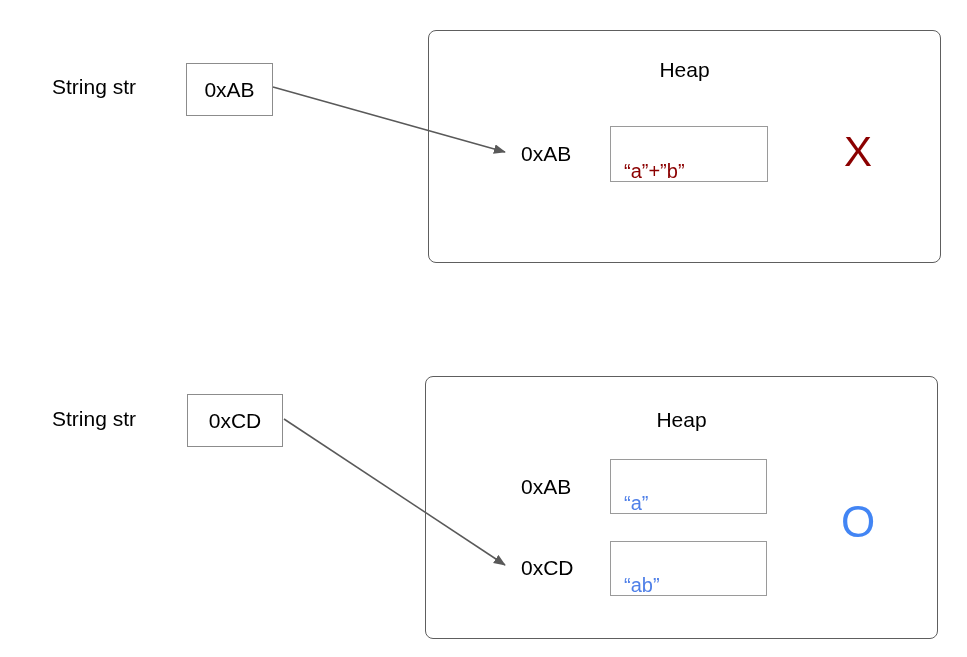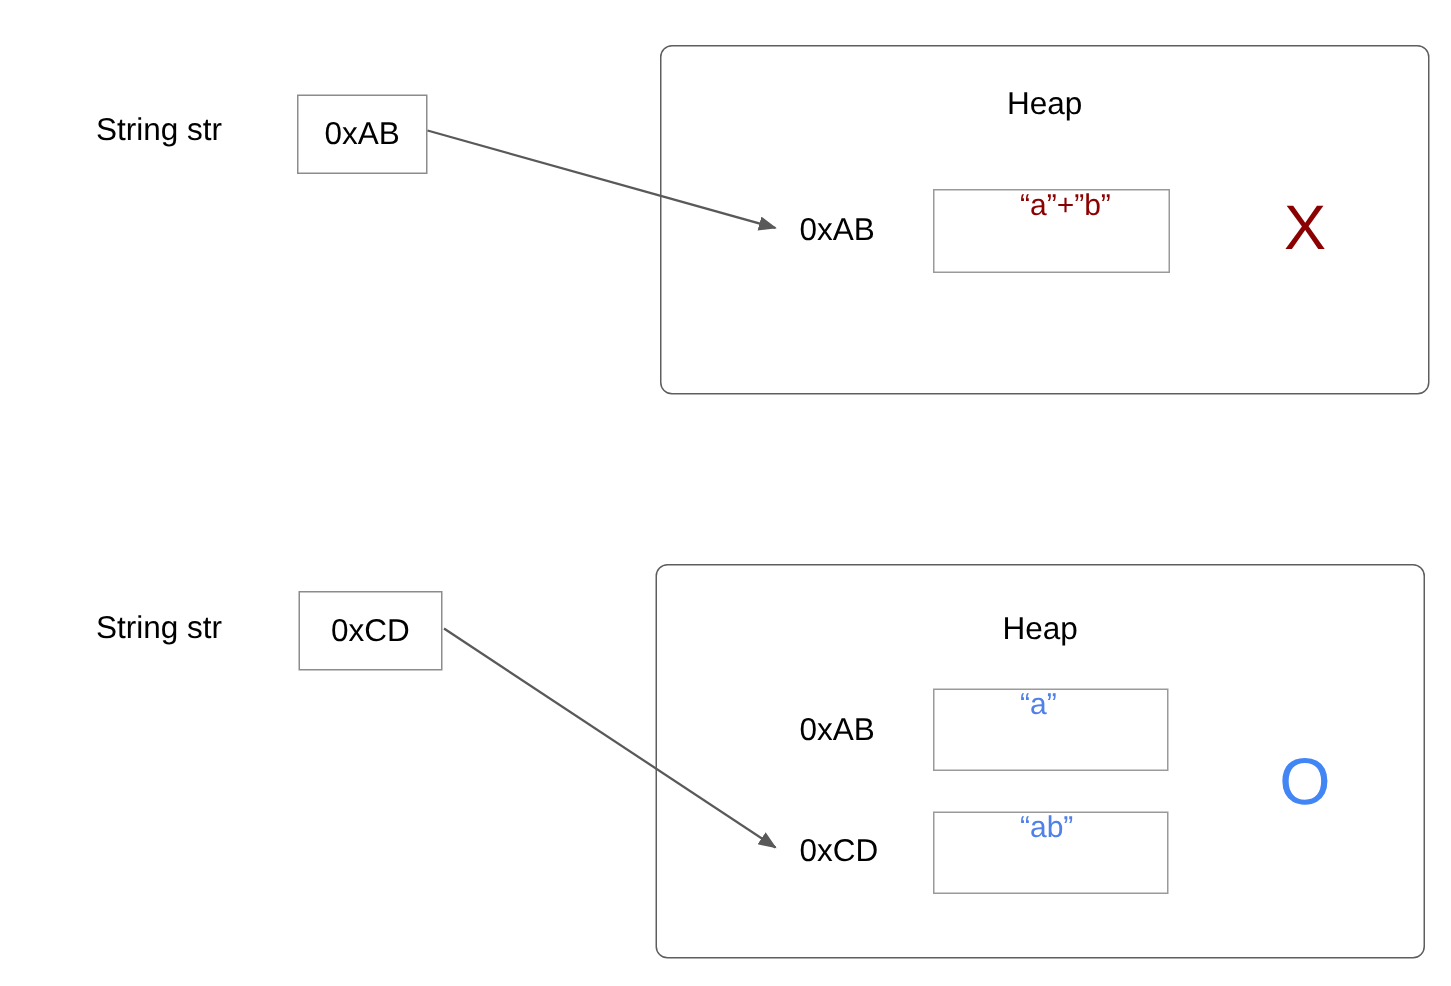"String str" .stage { left: 12px -> 0 }
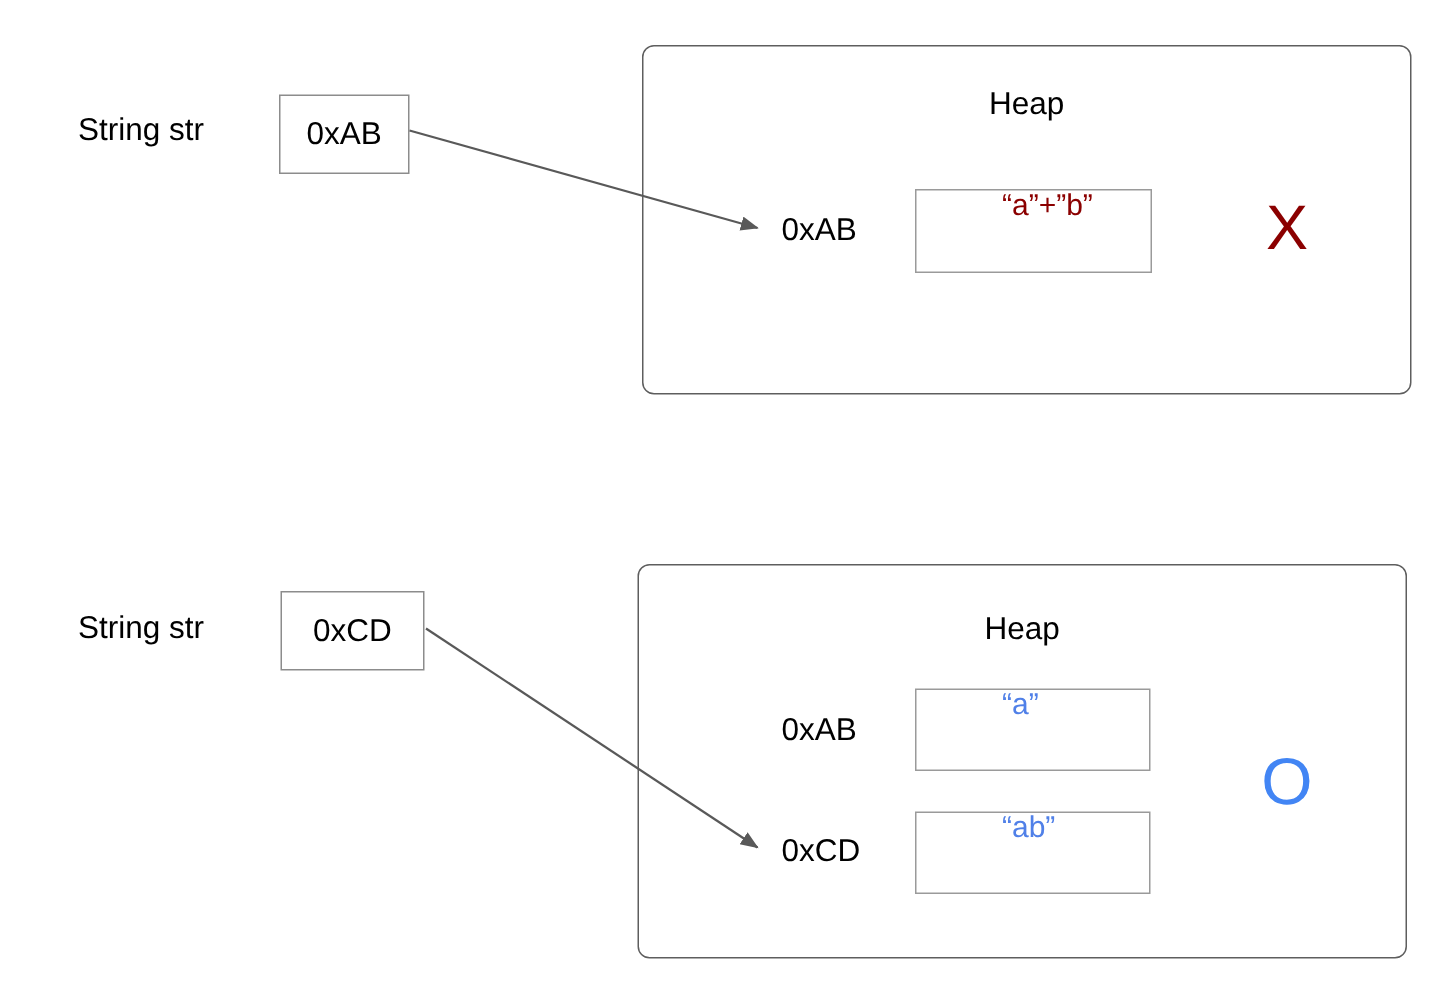"“a”+”b”" .slot { align-items: flex-start -> flex-end; padding-left: 44px -> none }
